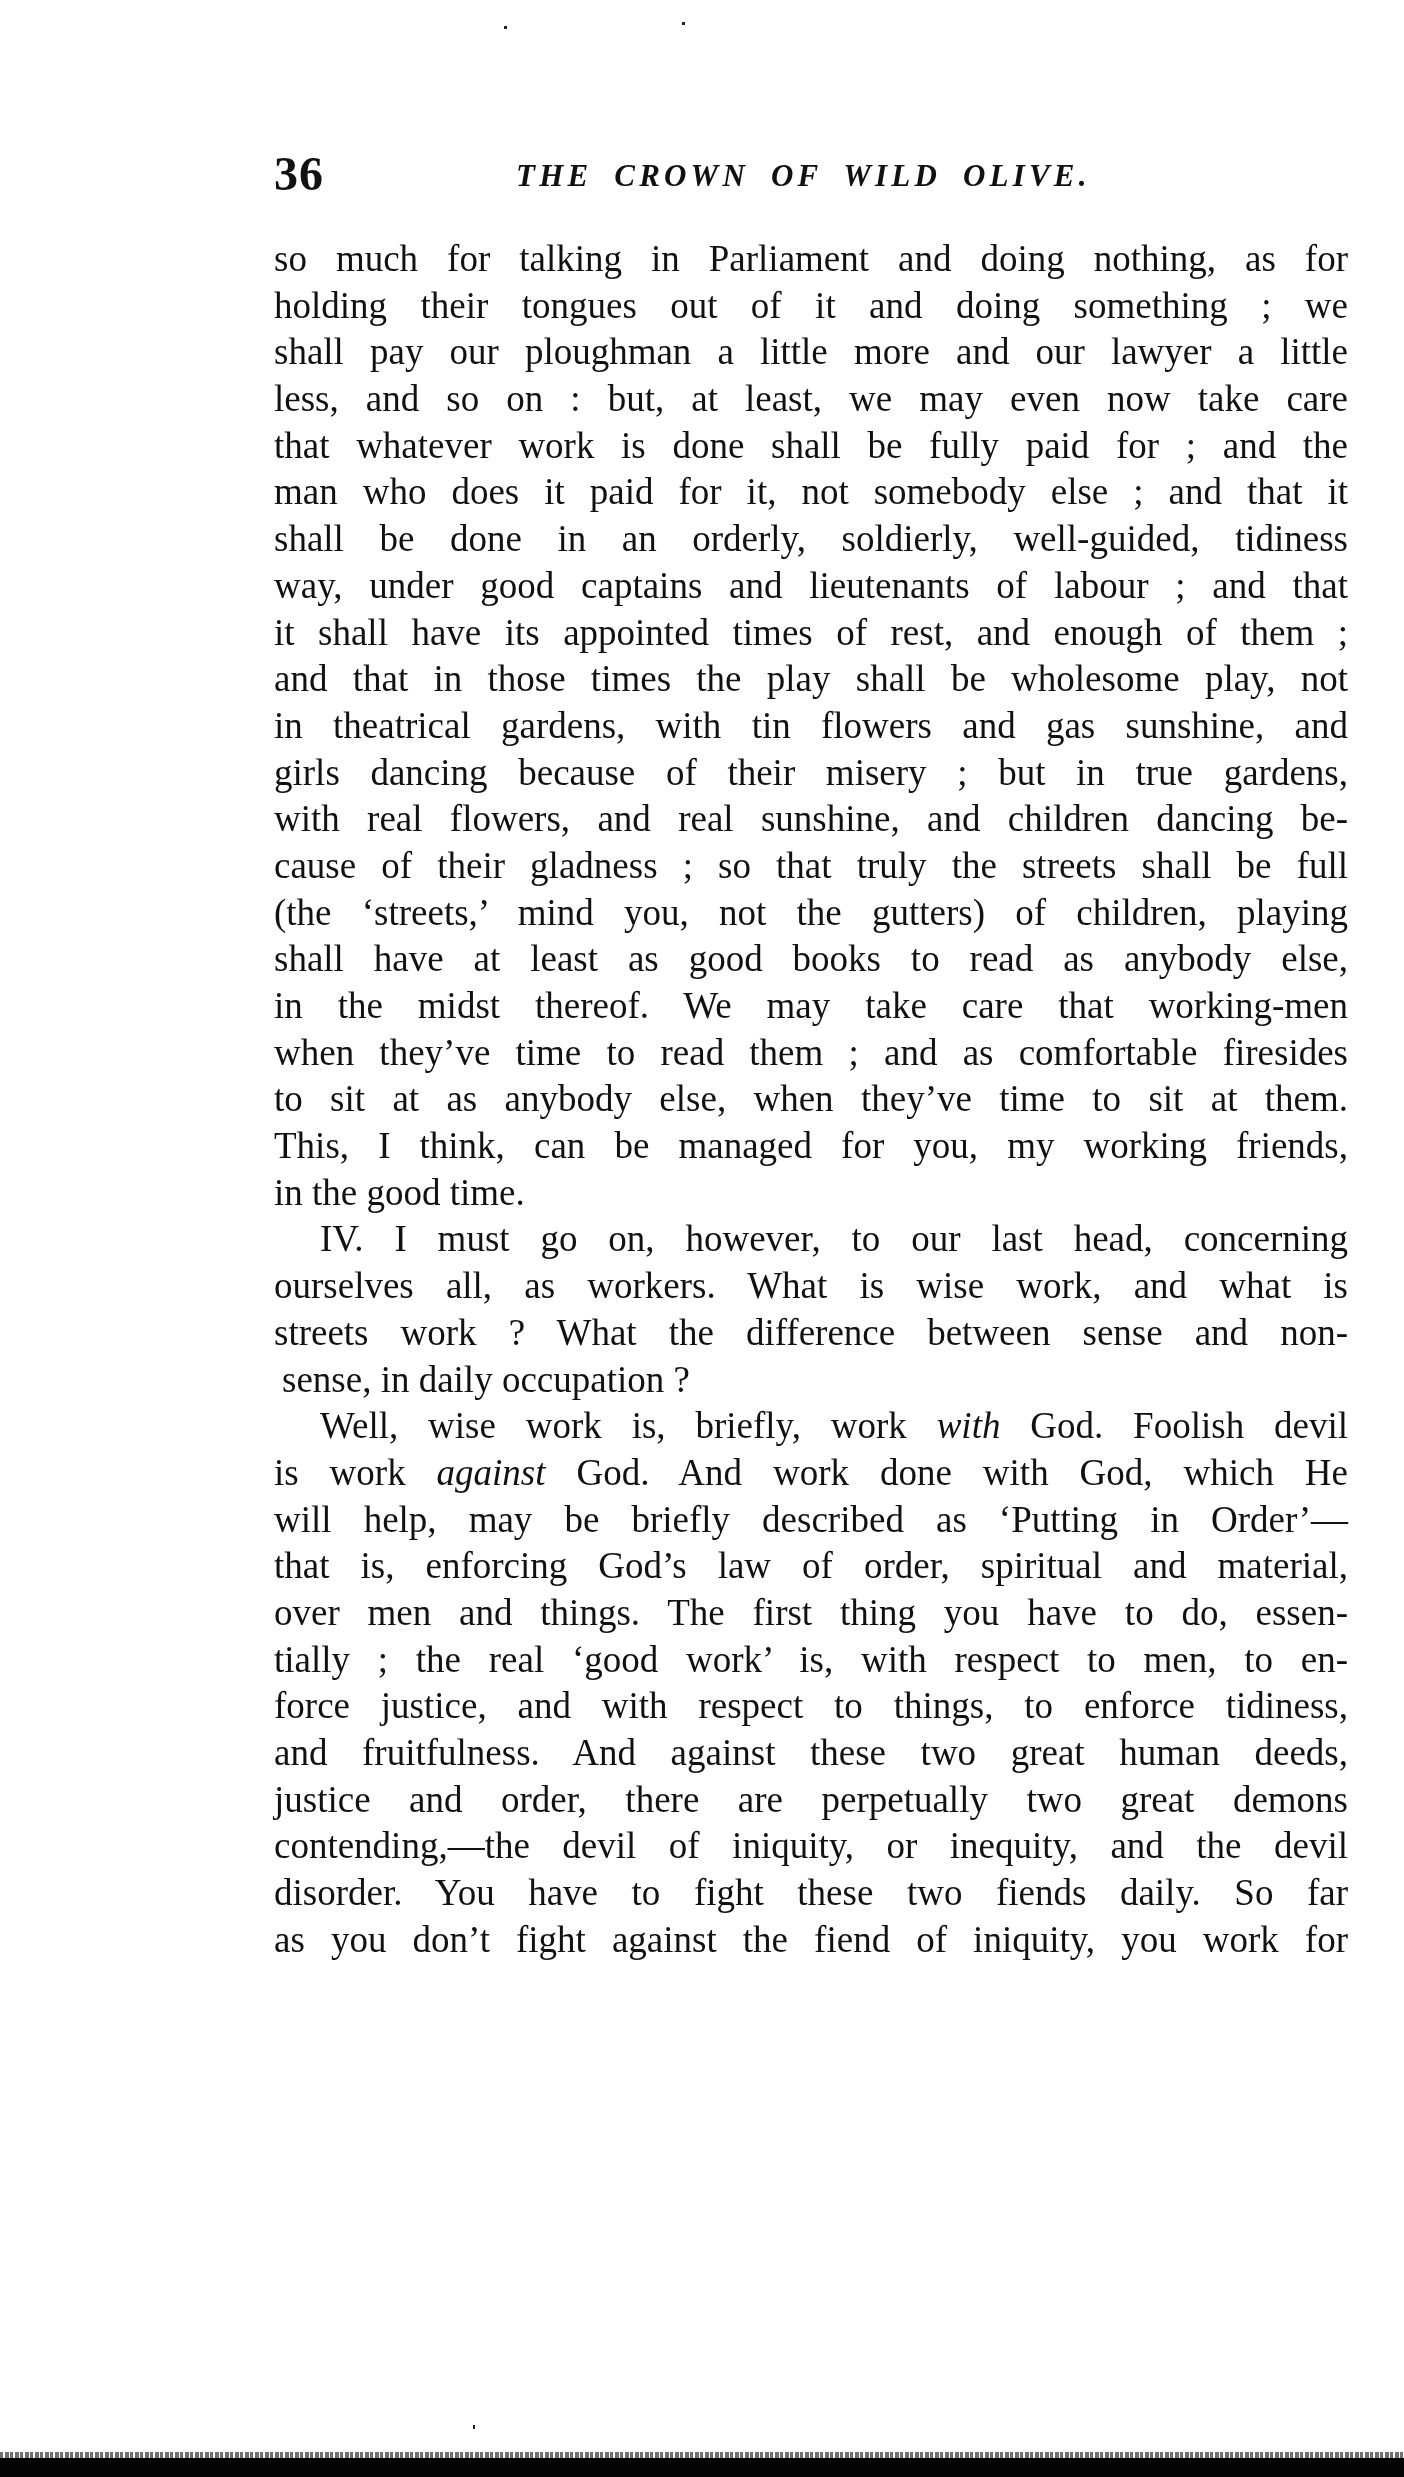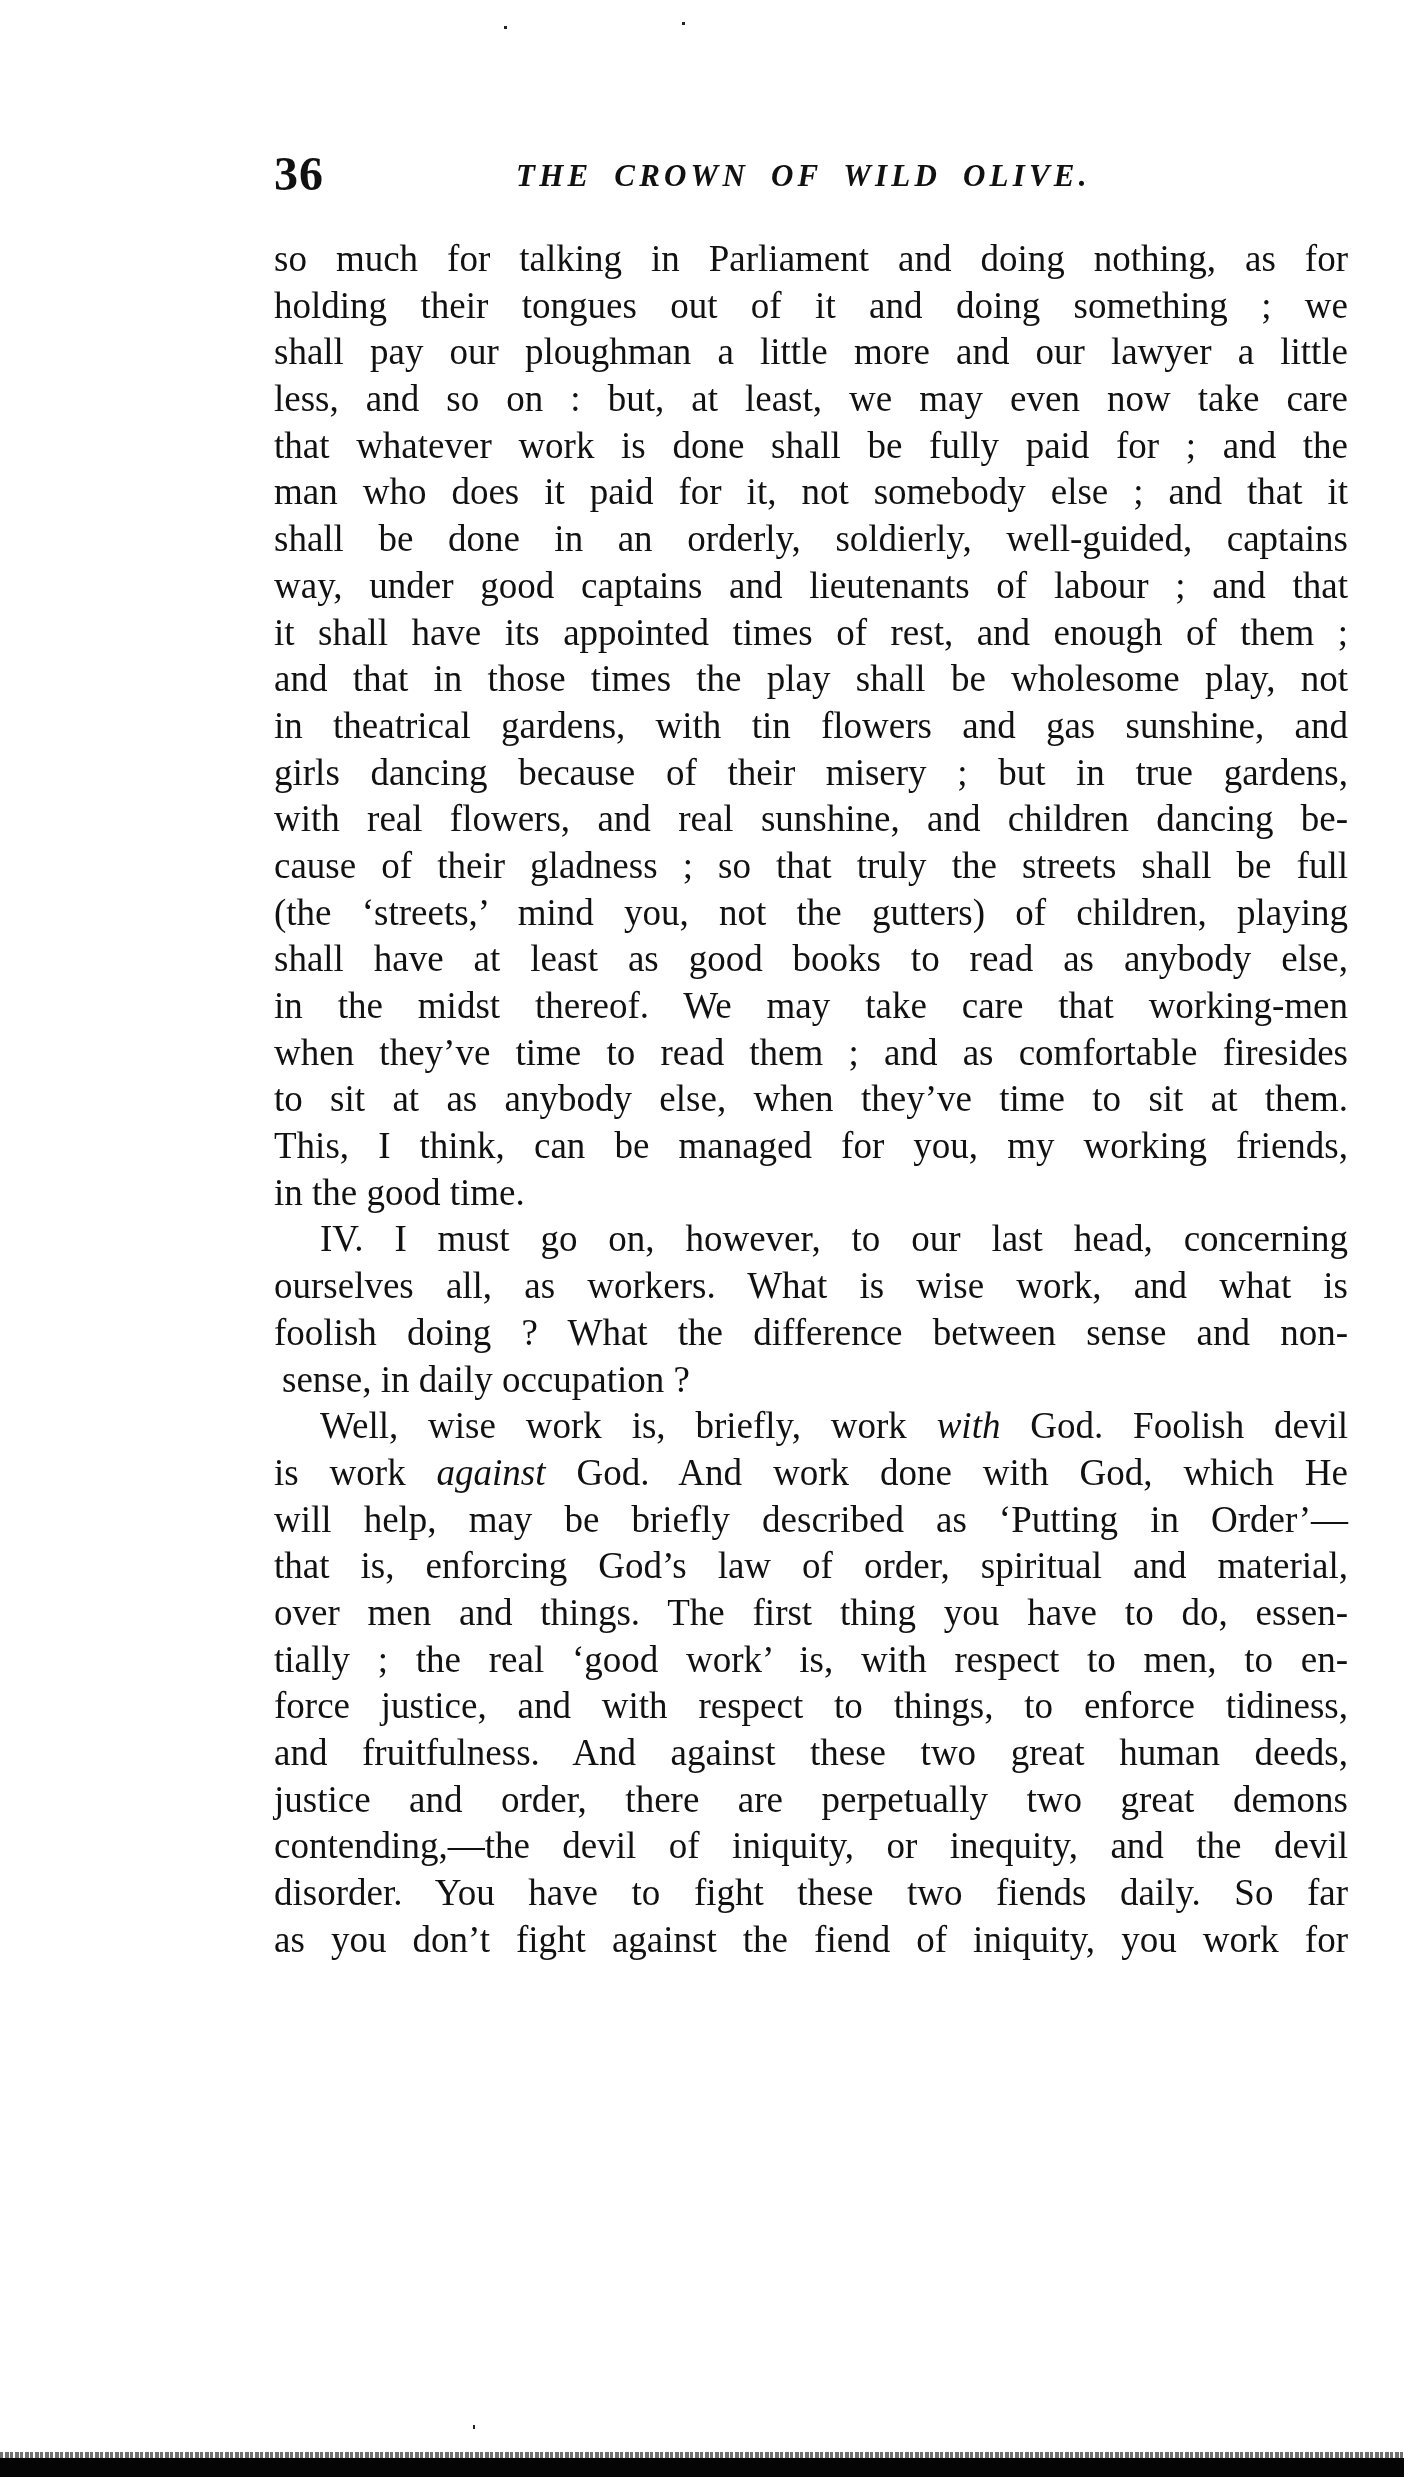"shall be done in an" div.line { text: captains -> tidiness }
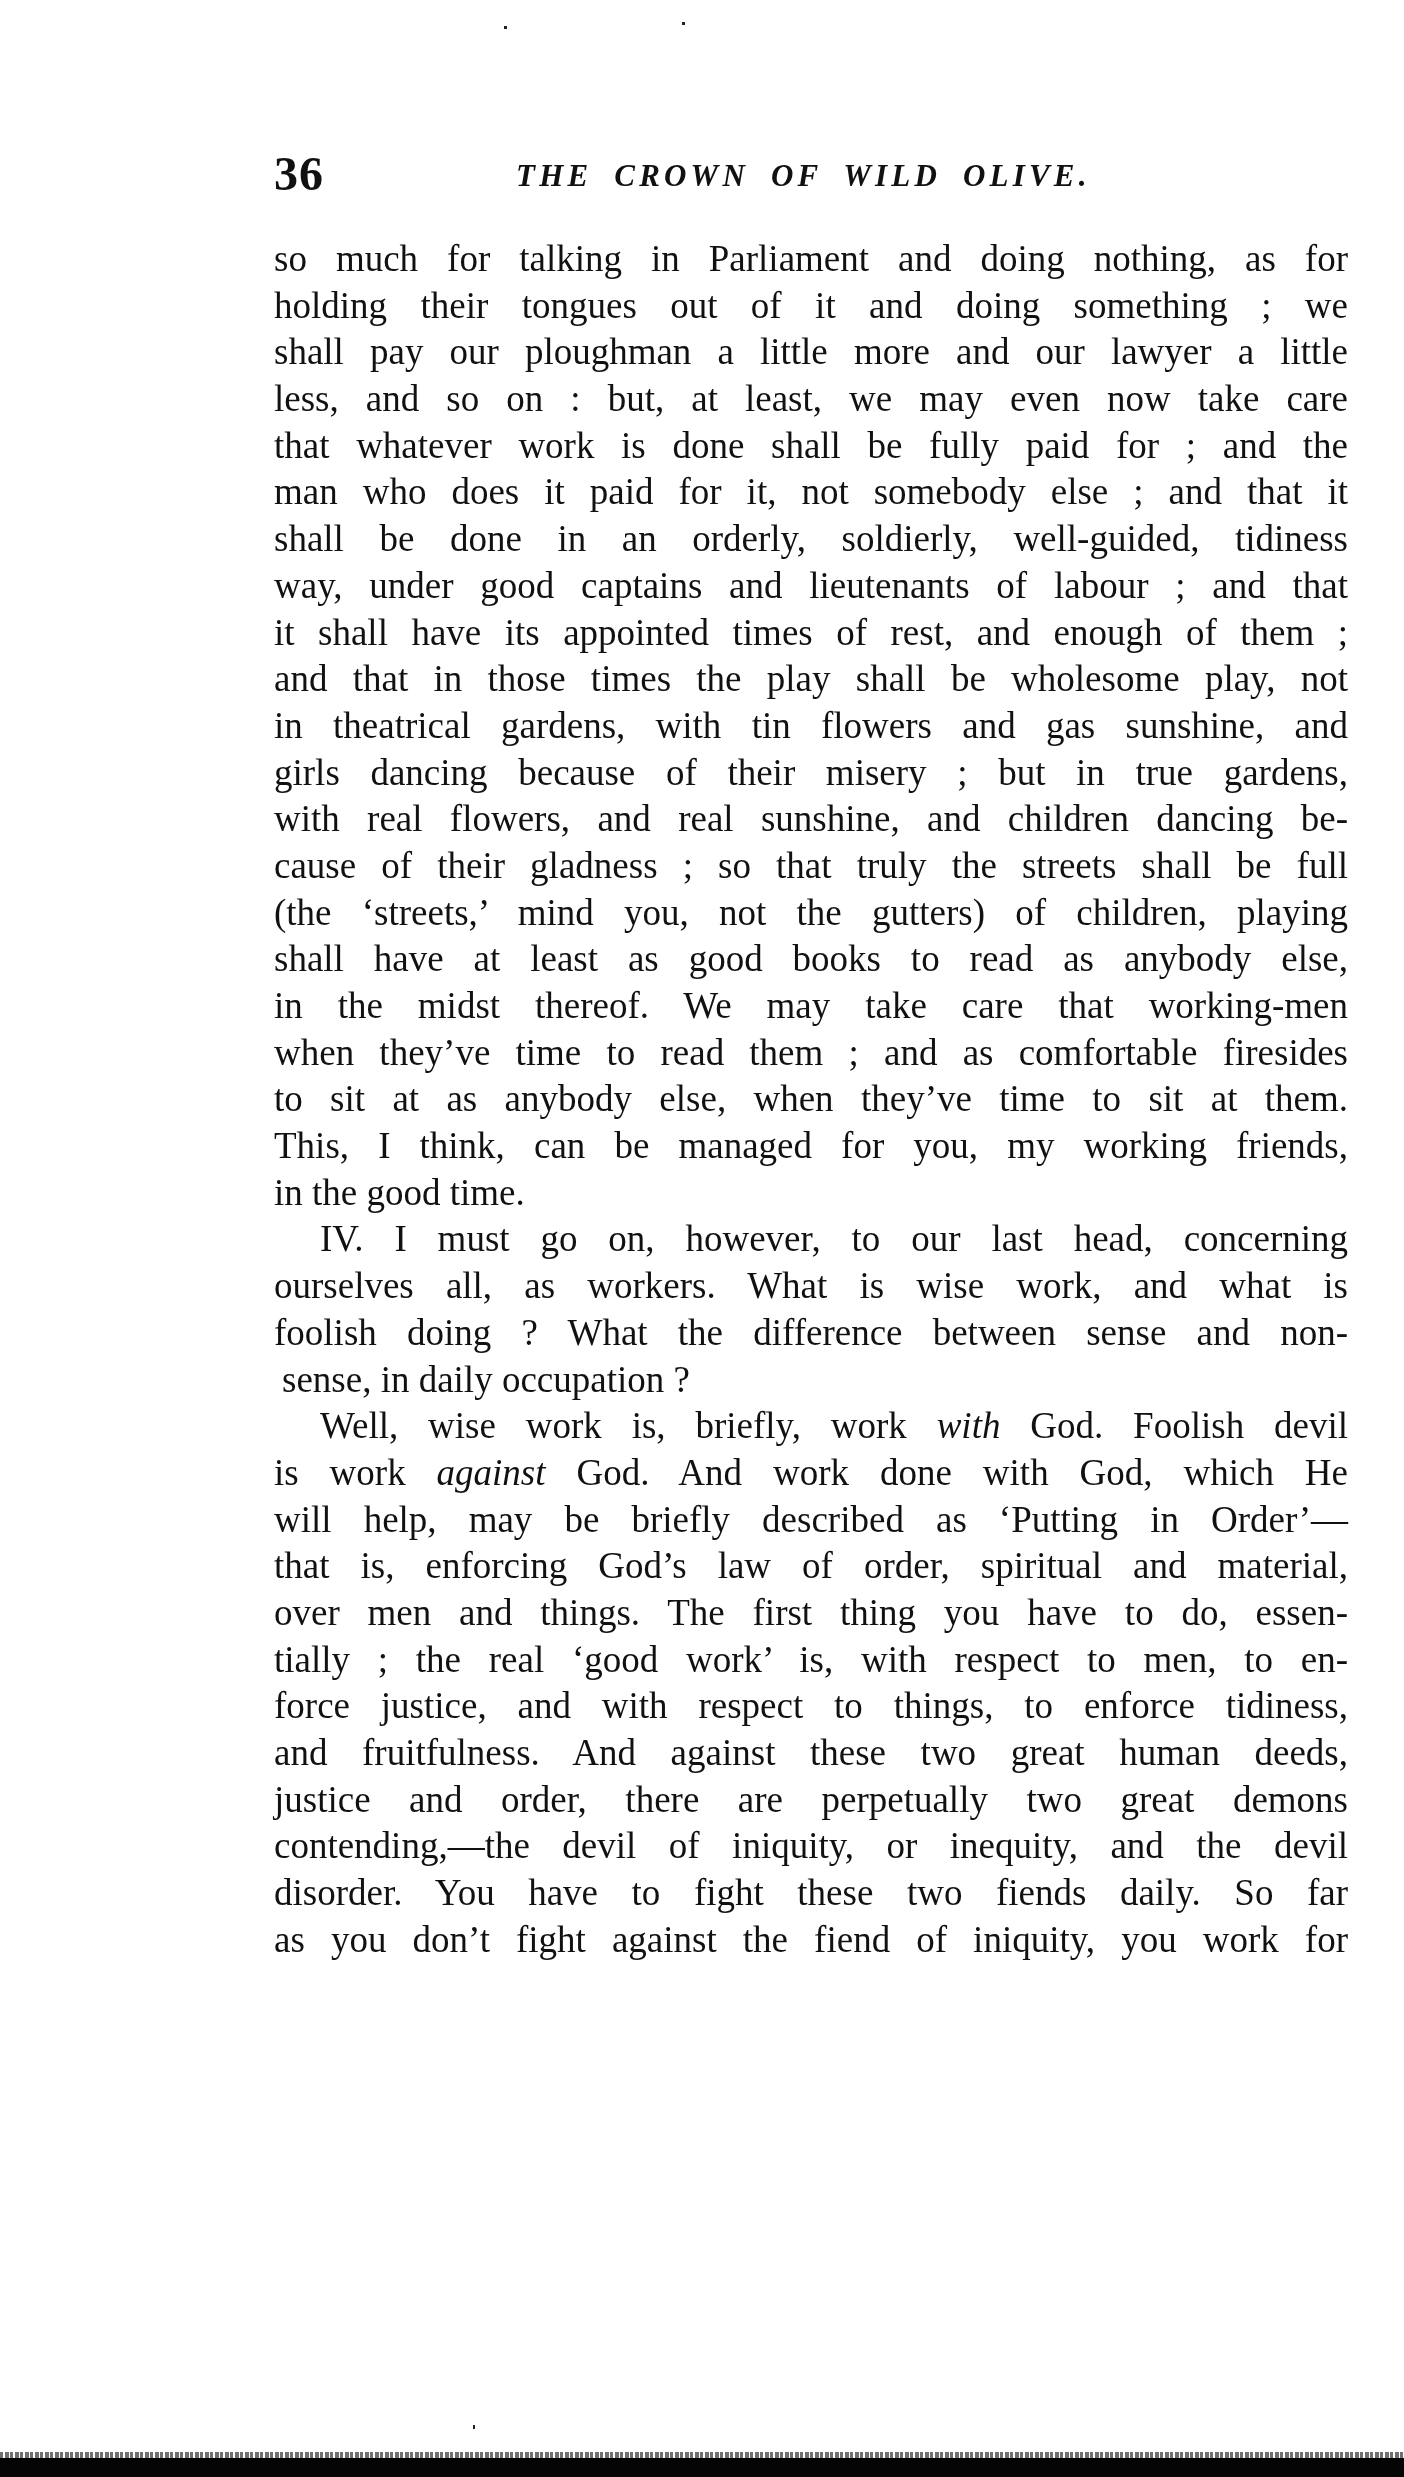"foolish doing ? What the" div.line { text: foolish doing -> streets work }
